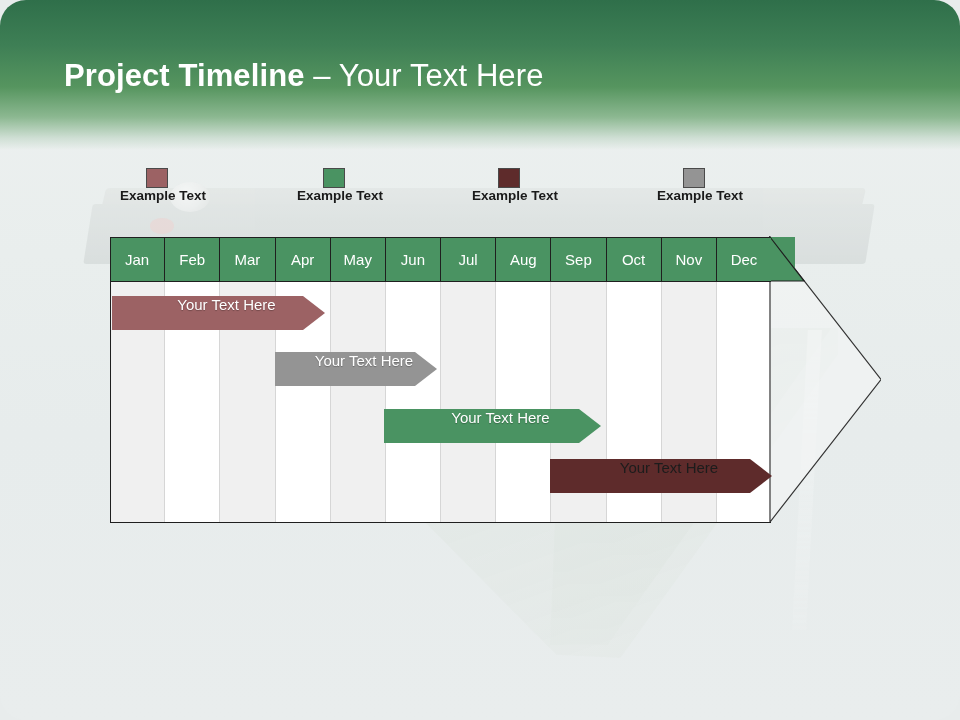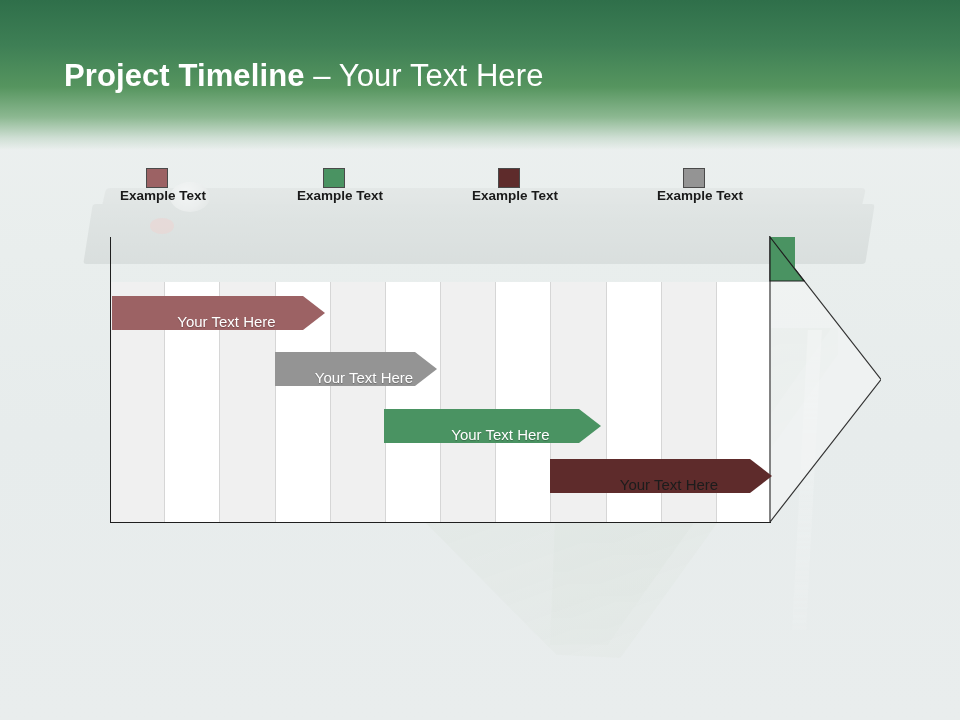"Project Timeline – Your Text" #slide { border-radius: none -> 26px }
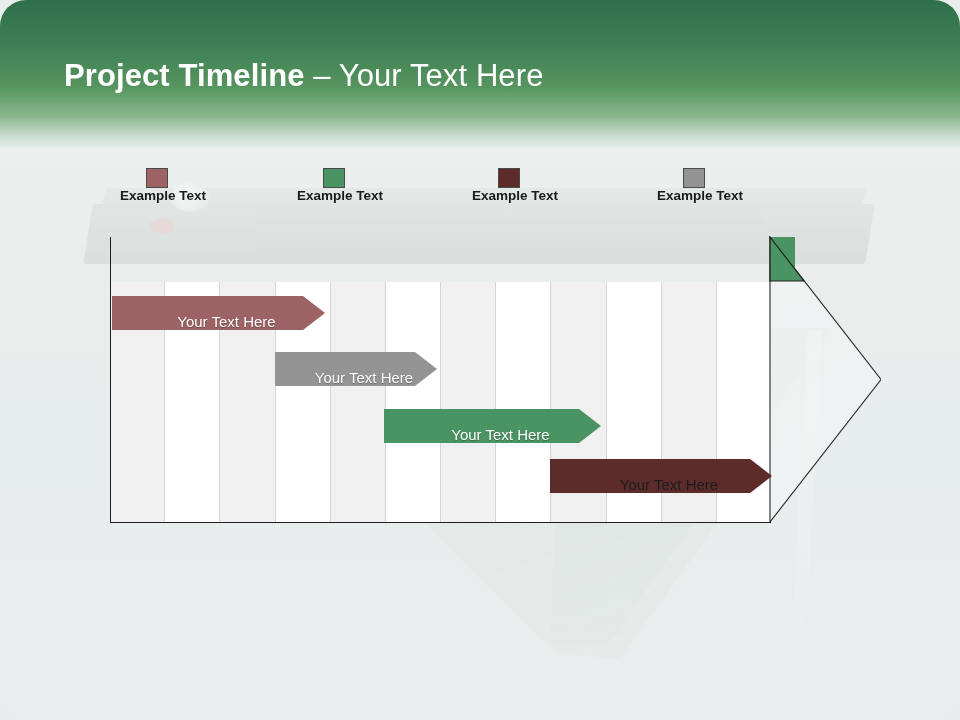"Jan" div.head-row { html: none -> <div> <div>Jan</div> <div>Feb</div> <div>Mar</div> <div>Apr</div> <div>May</div> <div>Jun</div> <div>Jul</div> <div>Aug</div> <div>Sep</div> <div>Oct</div> <div>Nov</div> <div>Dec</div> </div> }
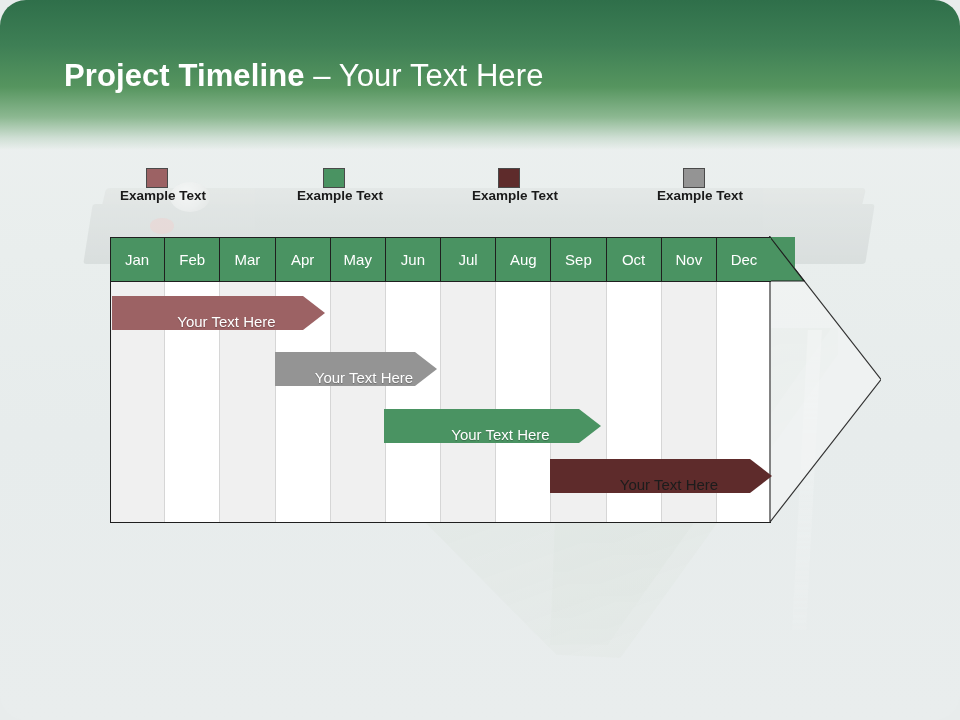"Your Text Here" .bar { align-items: flex-end -> flex-start }
